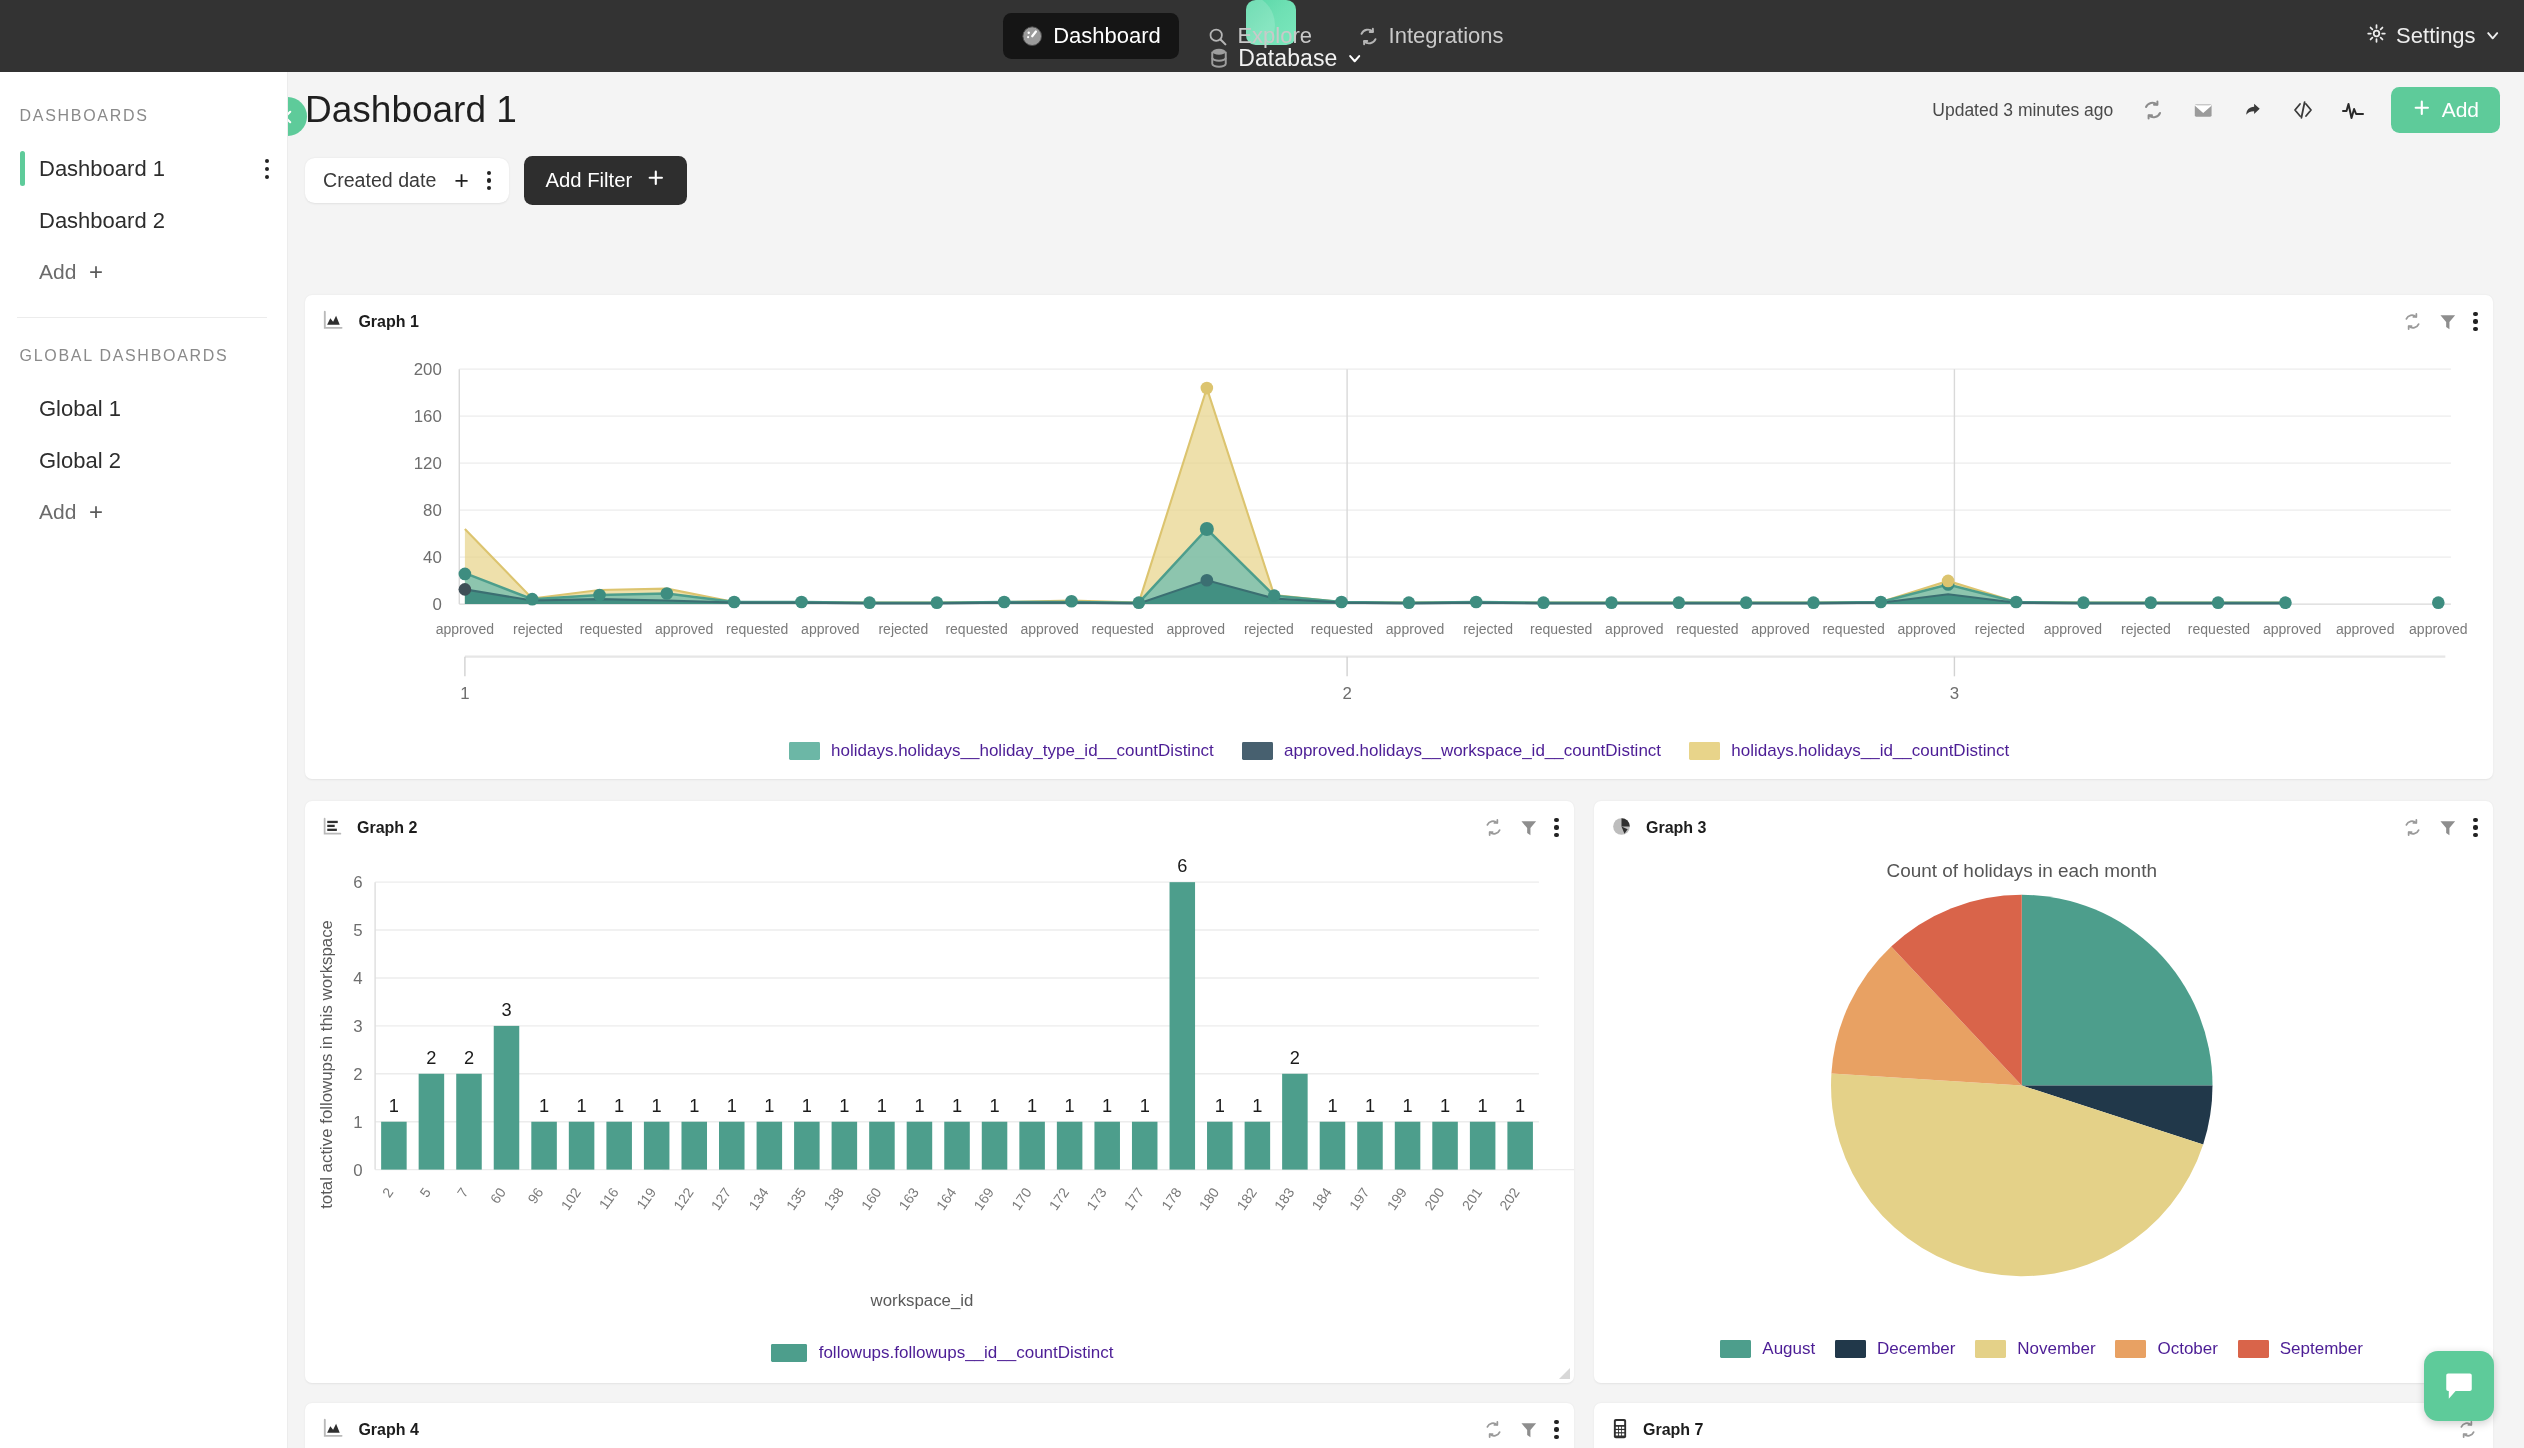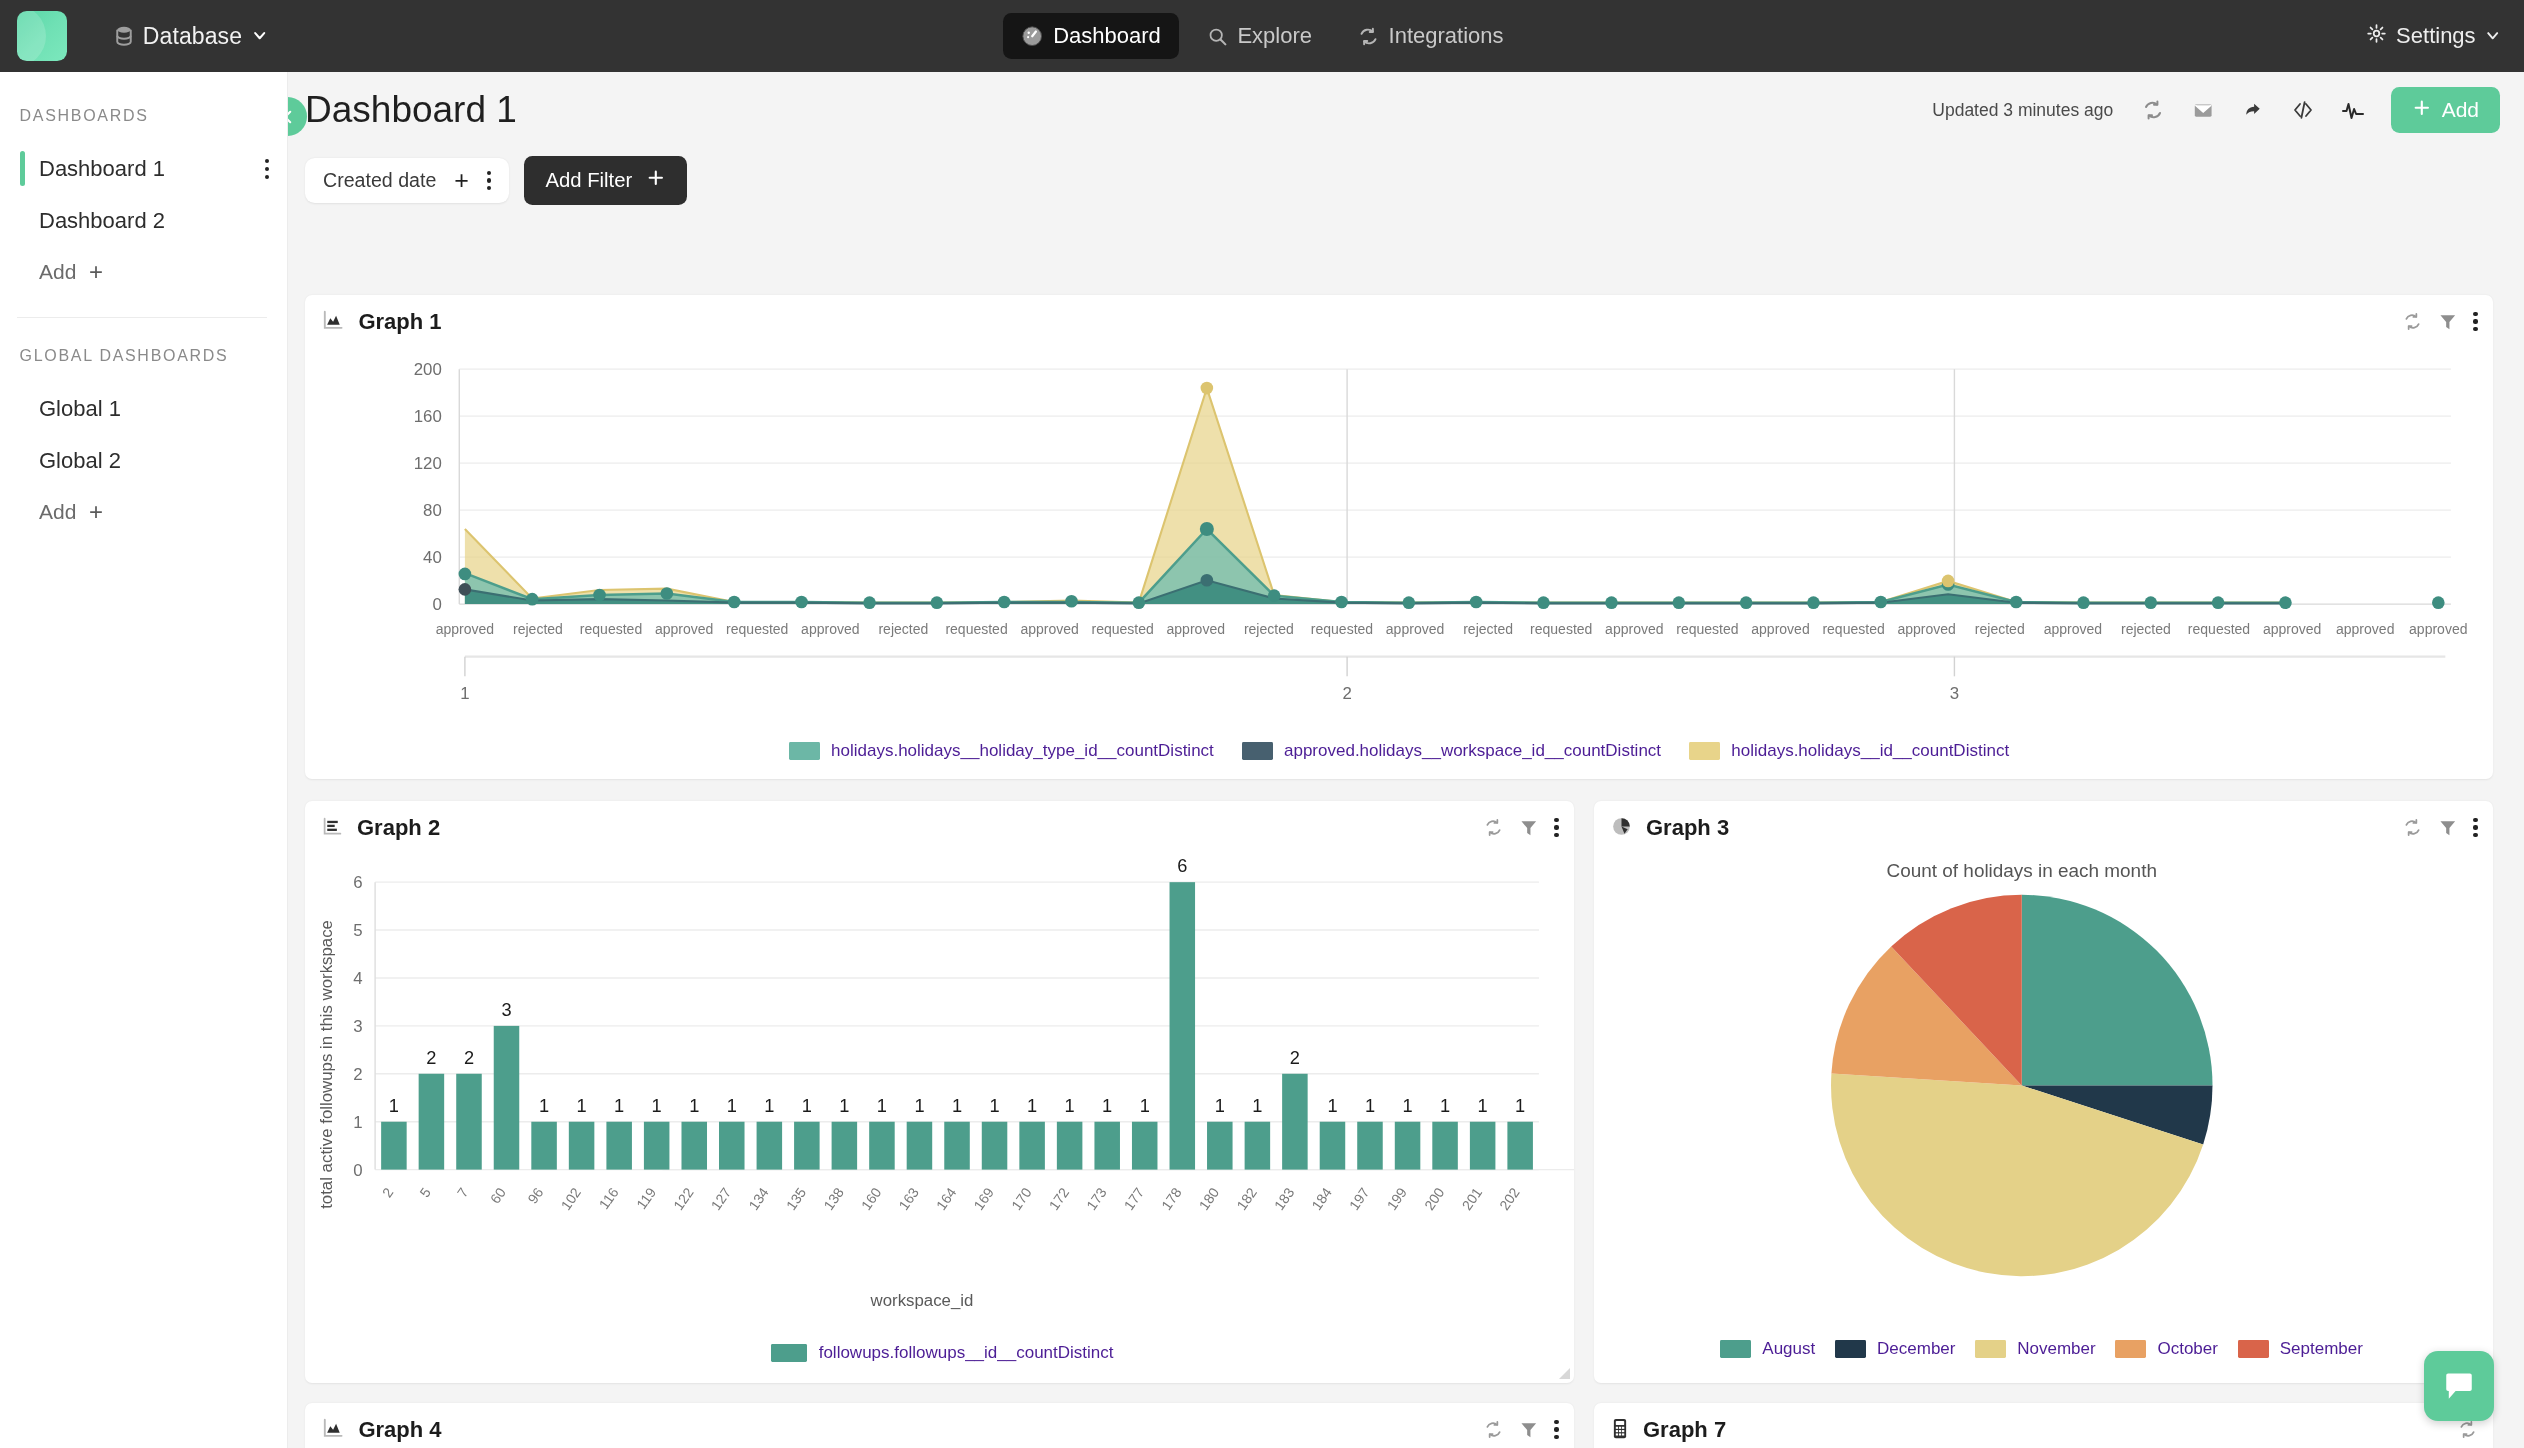"Database" .topnav { flex-direction: none -> column }
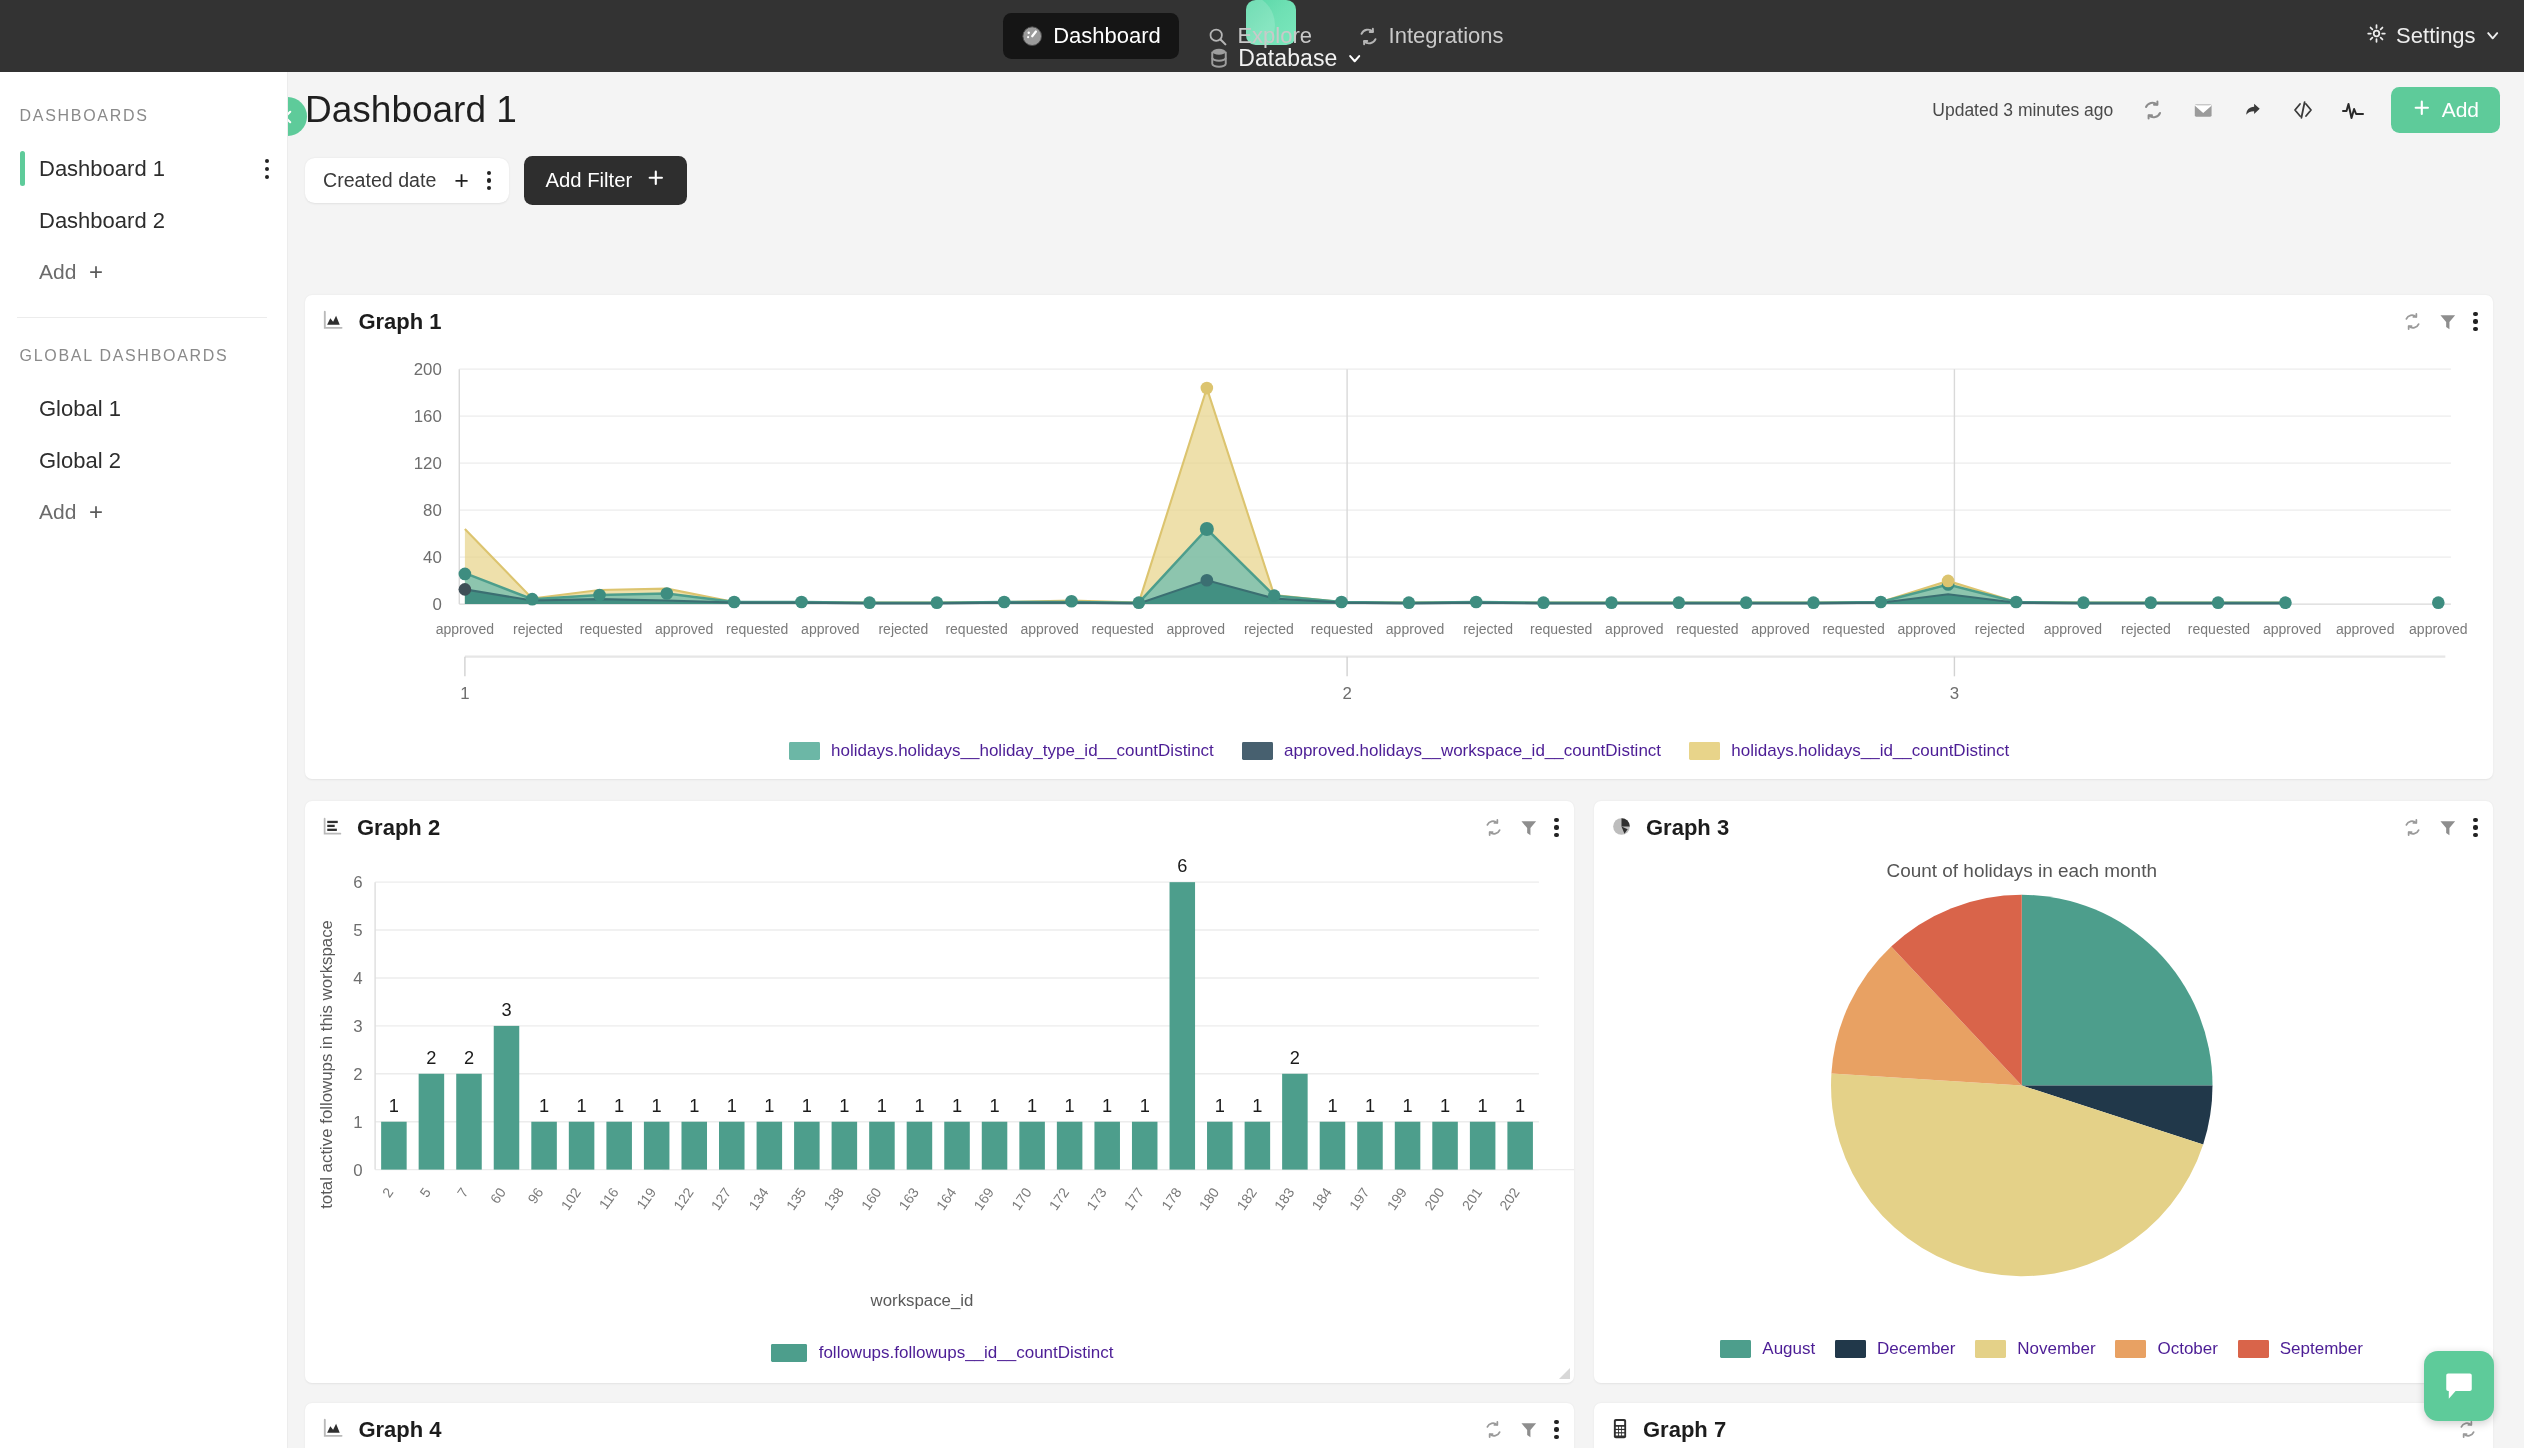"Graph 1" .card-title { font-size: 22px -> 16px }
